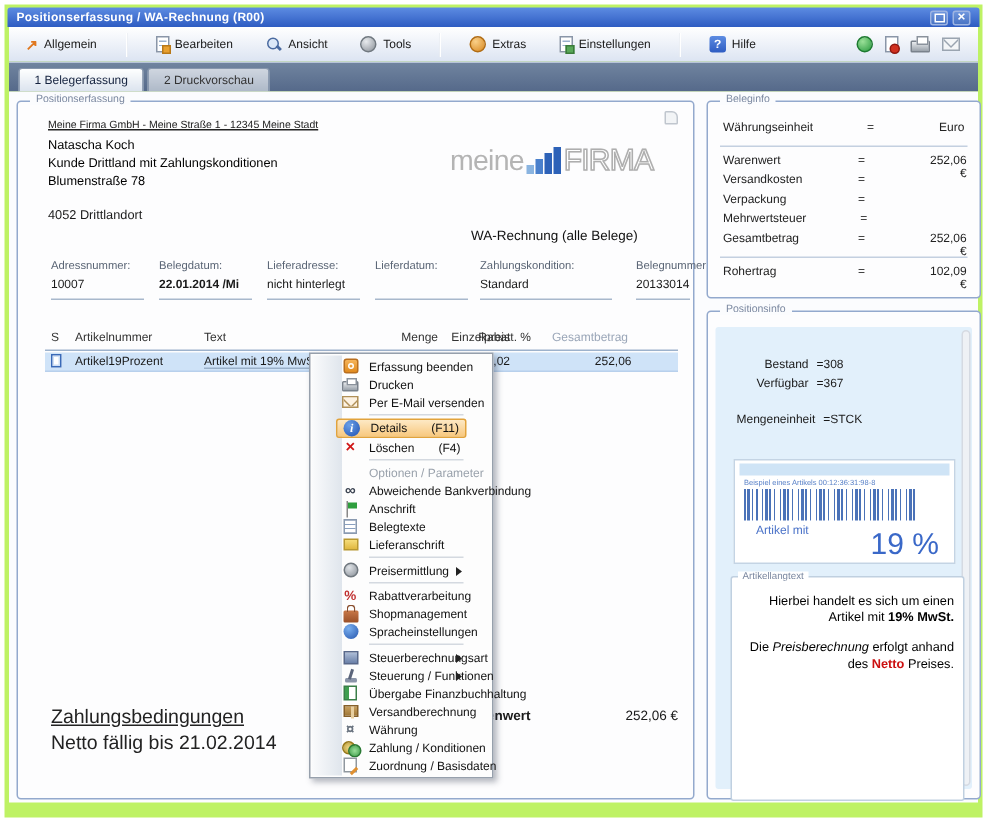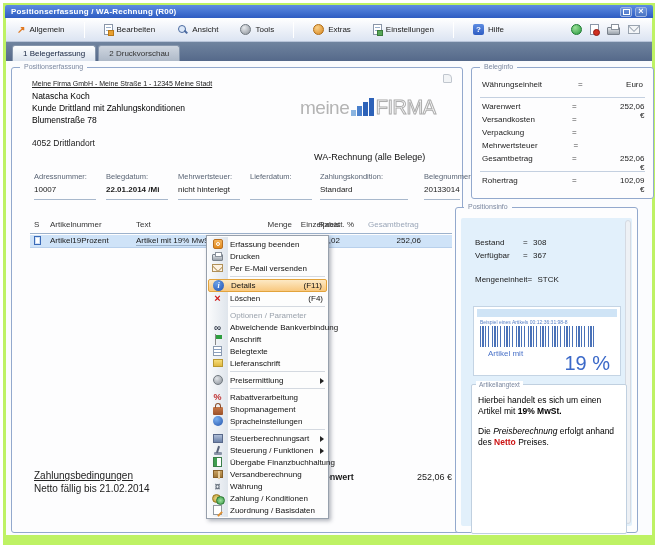"Mehrwertsteuer:" span.fl { text: Mehrwertsteuer -> Lieferadresse }
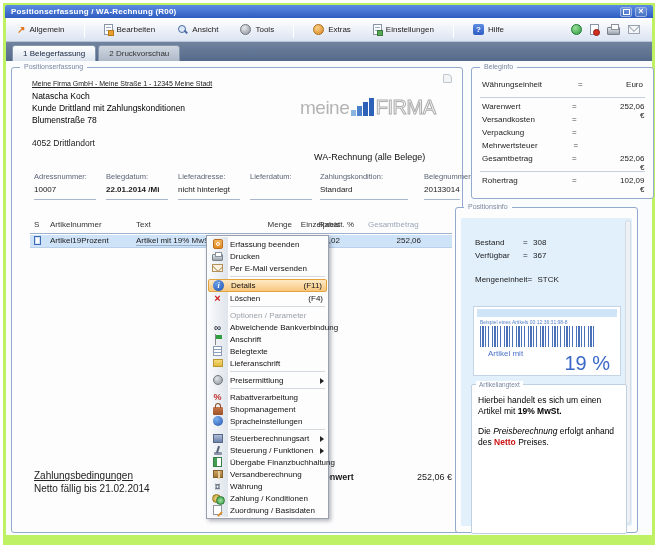"Erfassung beenden" .cmenu { padding: 2px 1px -> 2px 17px }
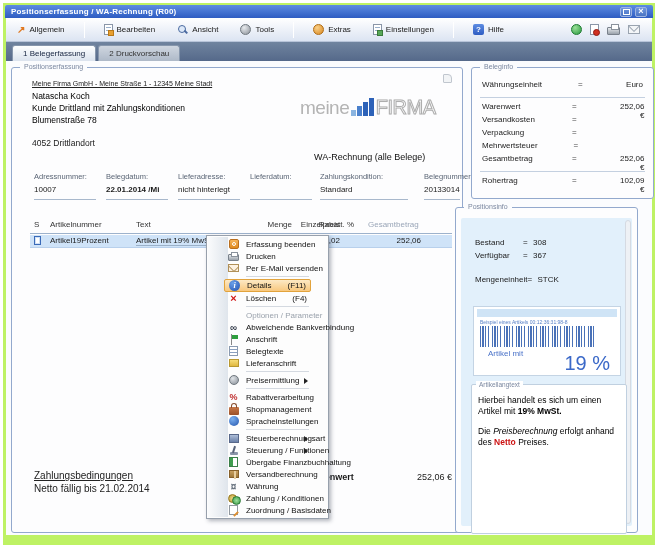"Bestand" .posinfo { left: 449px -> 465px; text-align: none -> right }
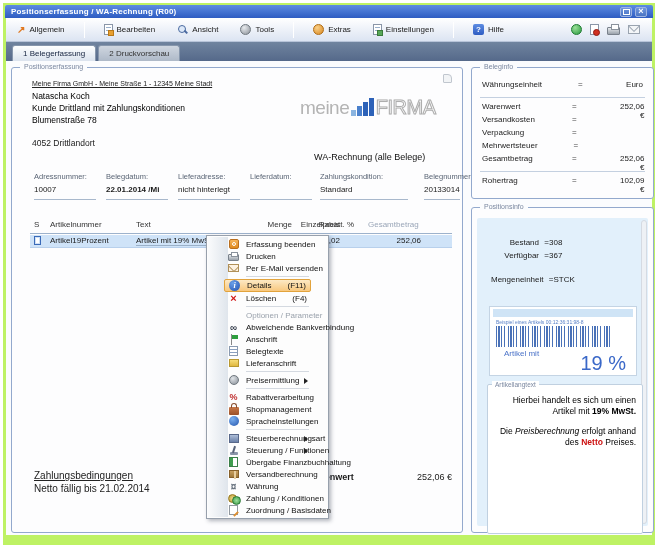"Zahlungsbedingungen" .pb-footer-left { font-size: 10px -> 13px }
